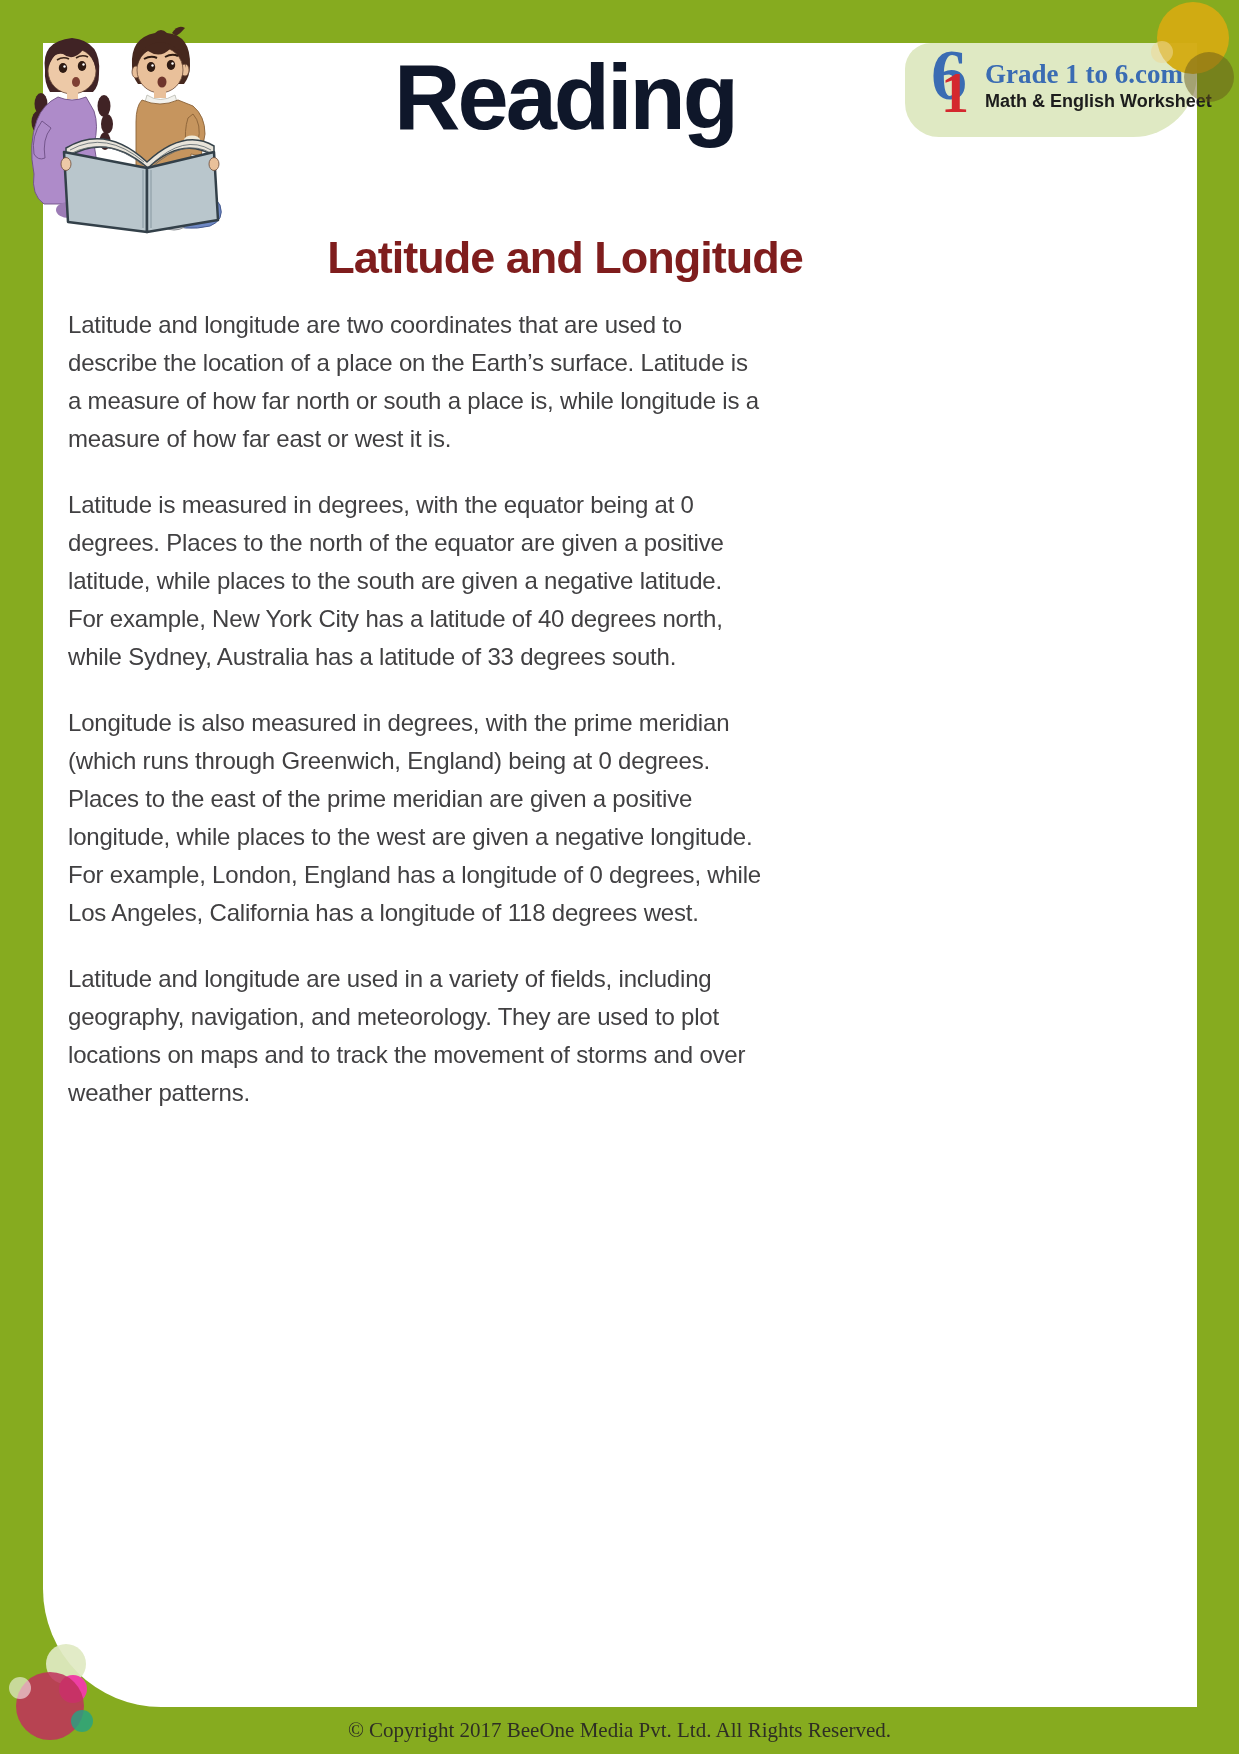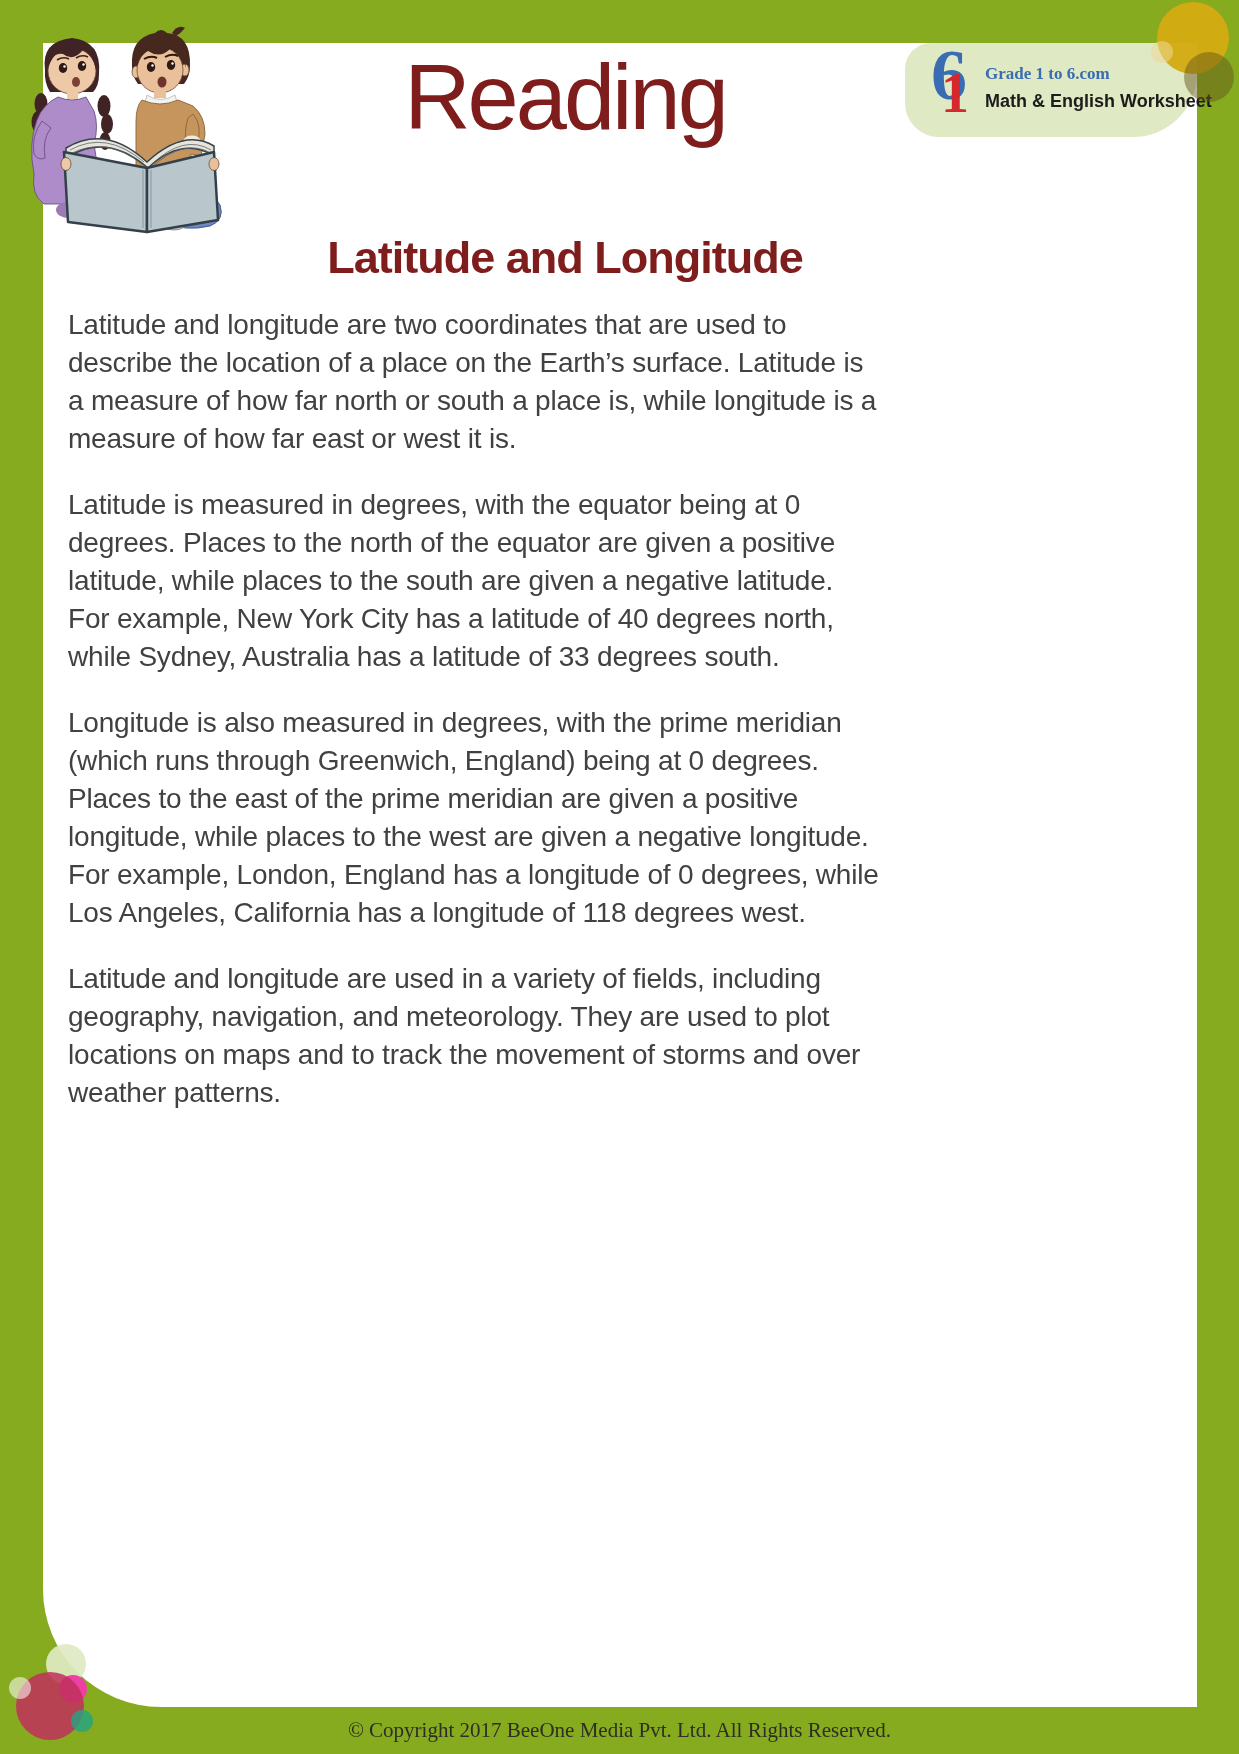"Reading" .title-block { color: #7f1d1d -> #0f172a; font-weight: 400 -> 700 }
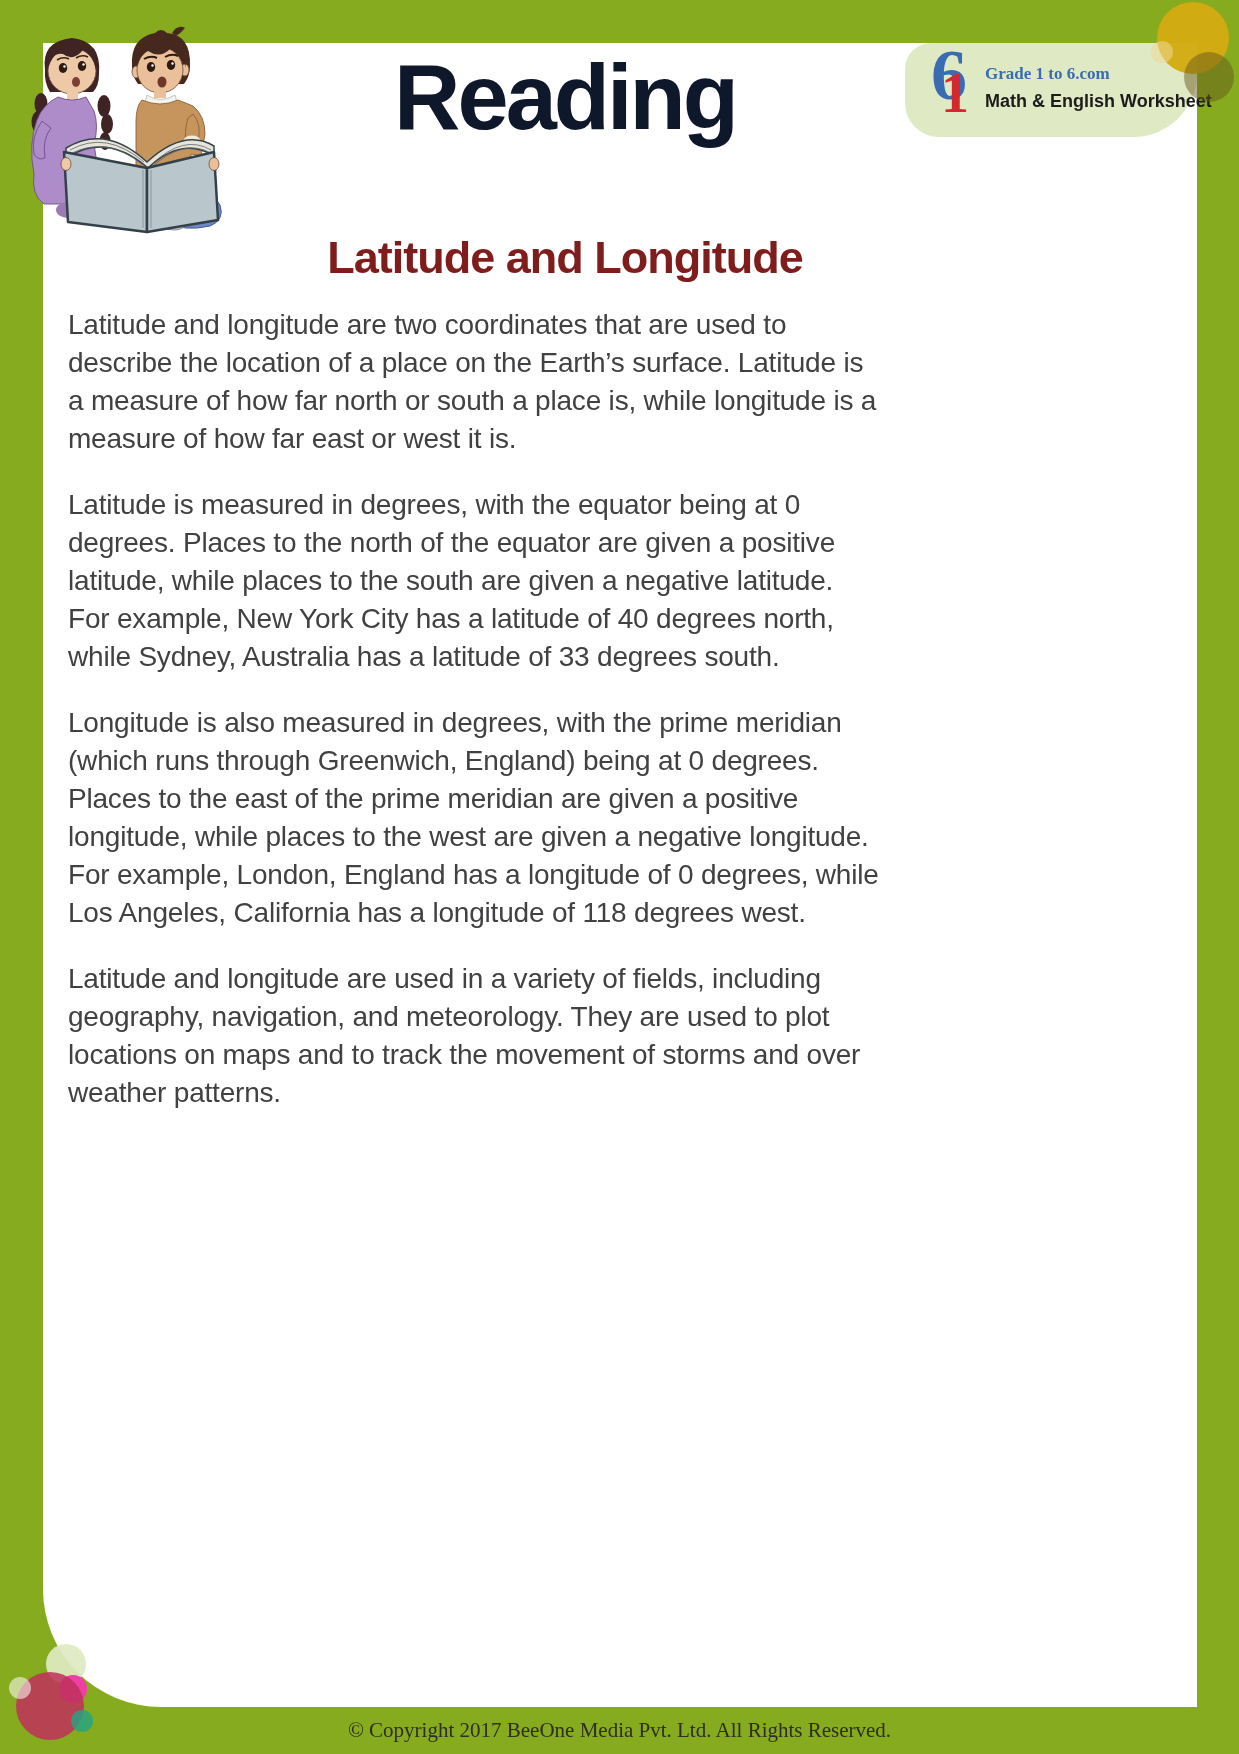"Grade 1 to 6.com" .brand-name { font-size: 17px -> 27px }
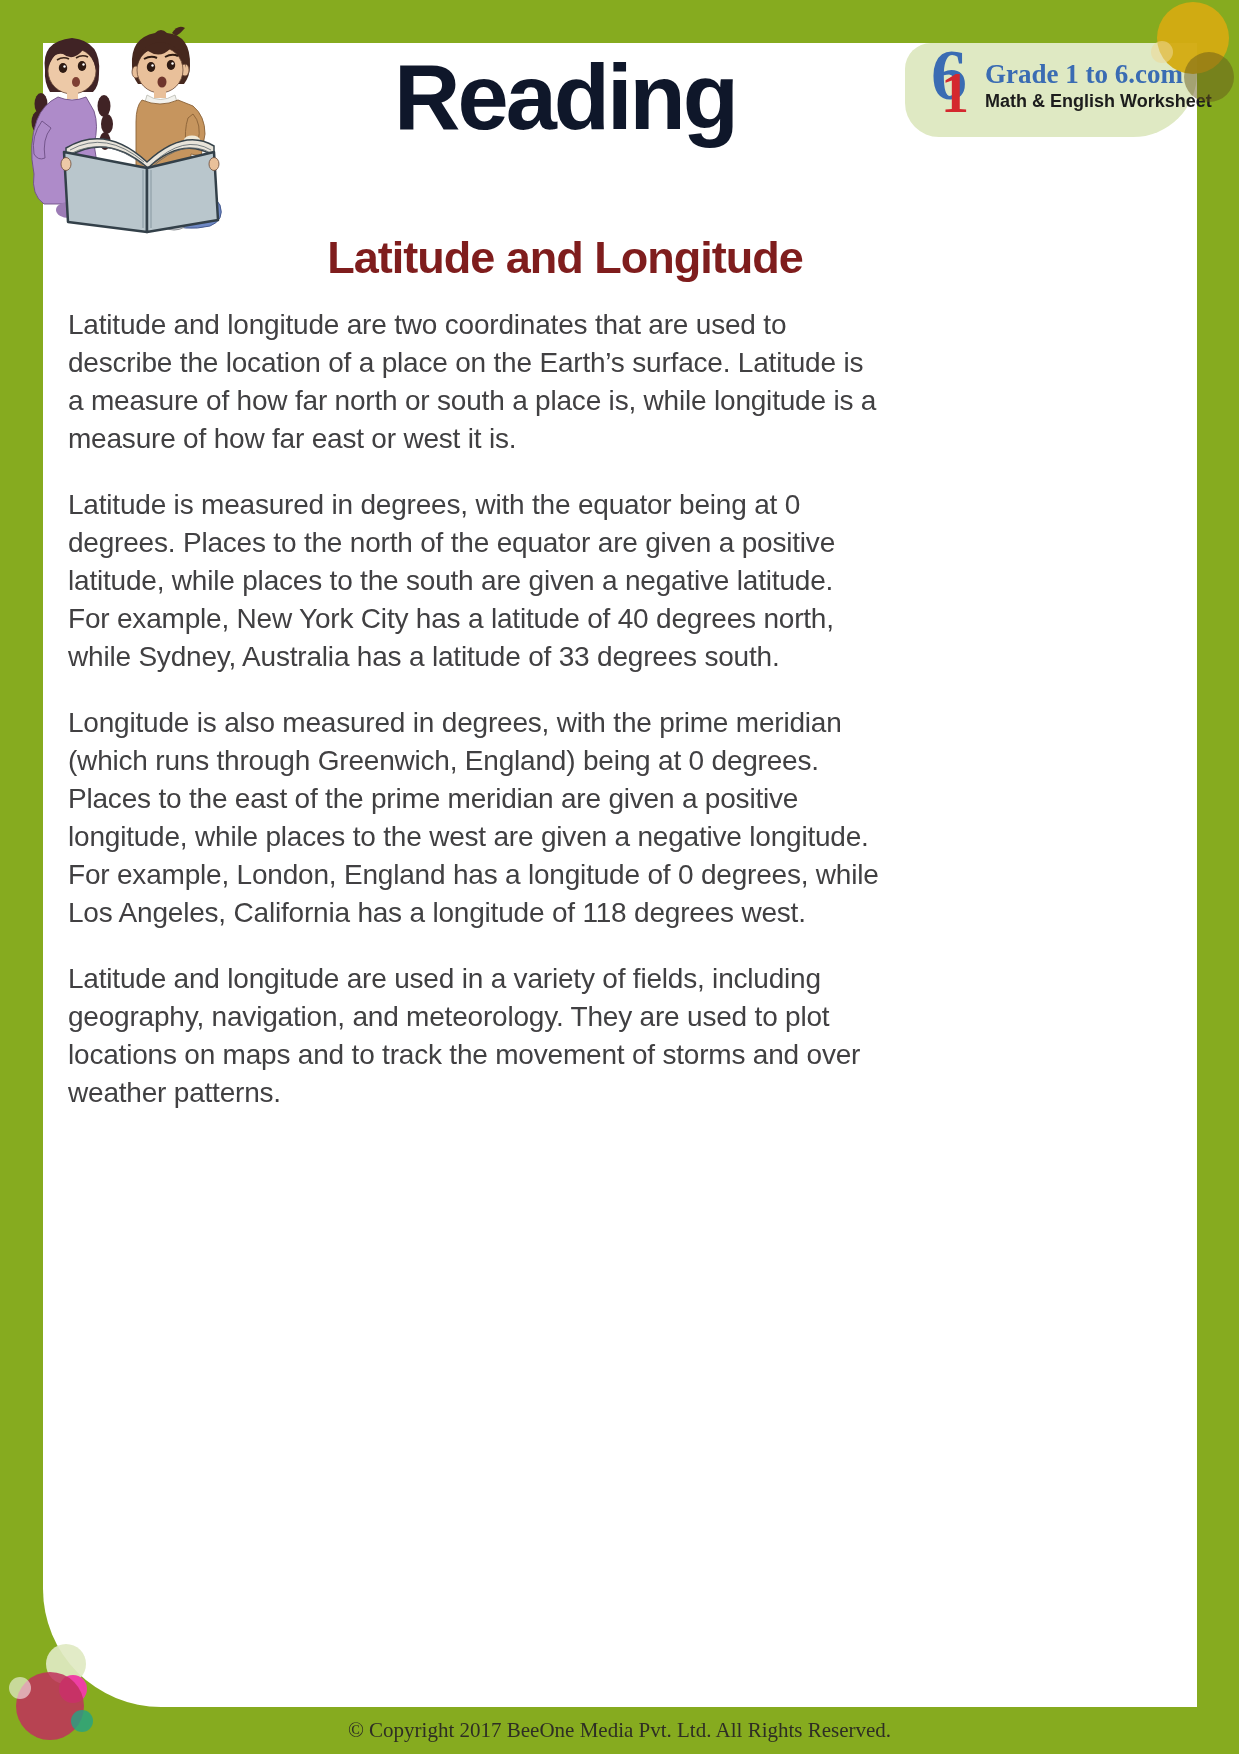"Latitude and longitude are two" .article { font-size: 28px -> 24px }
